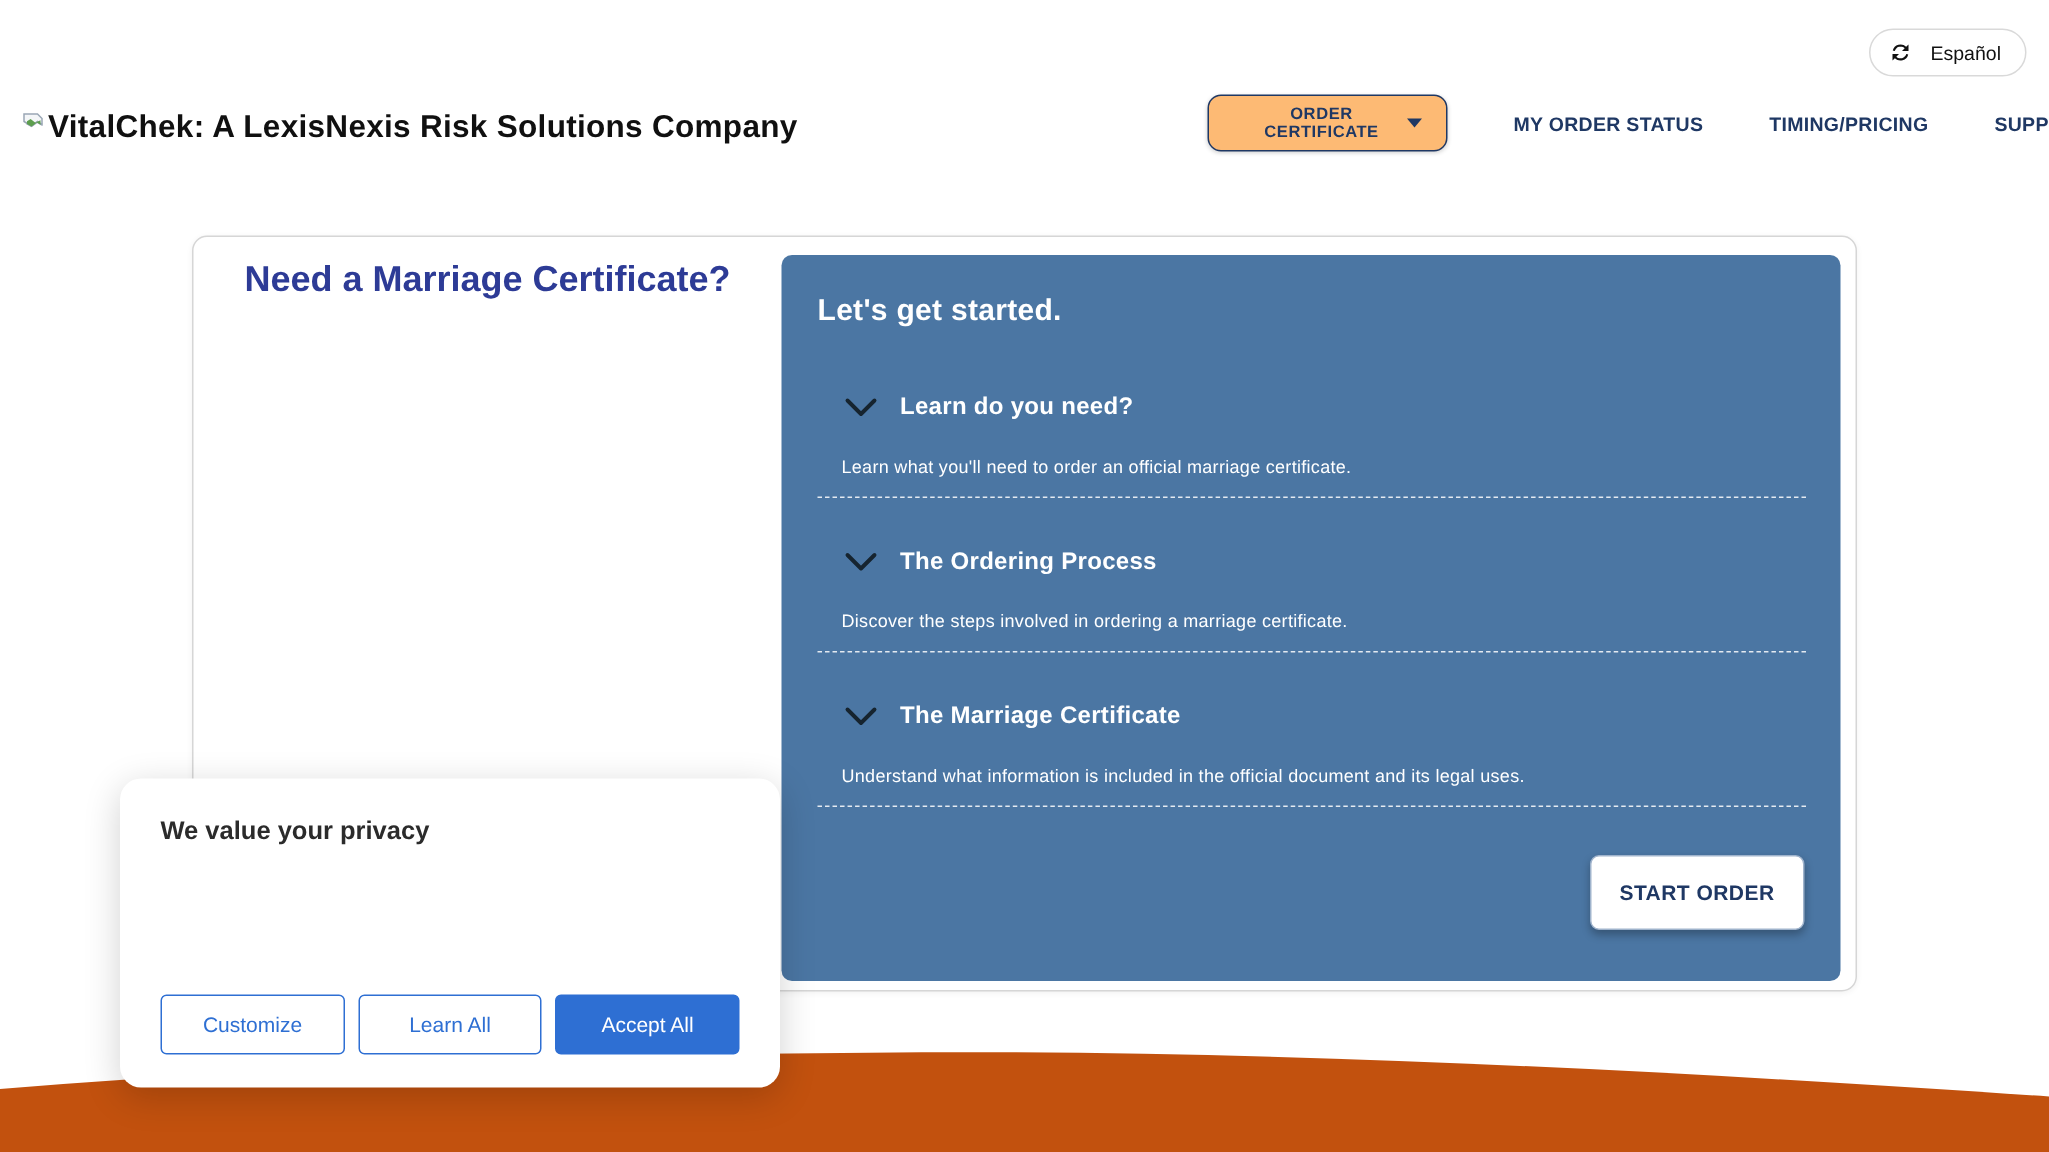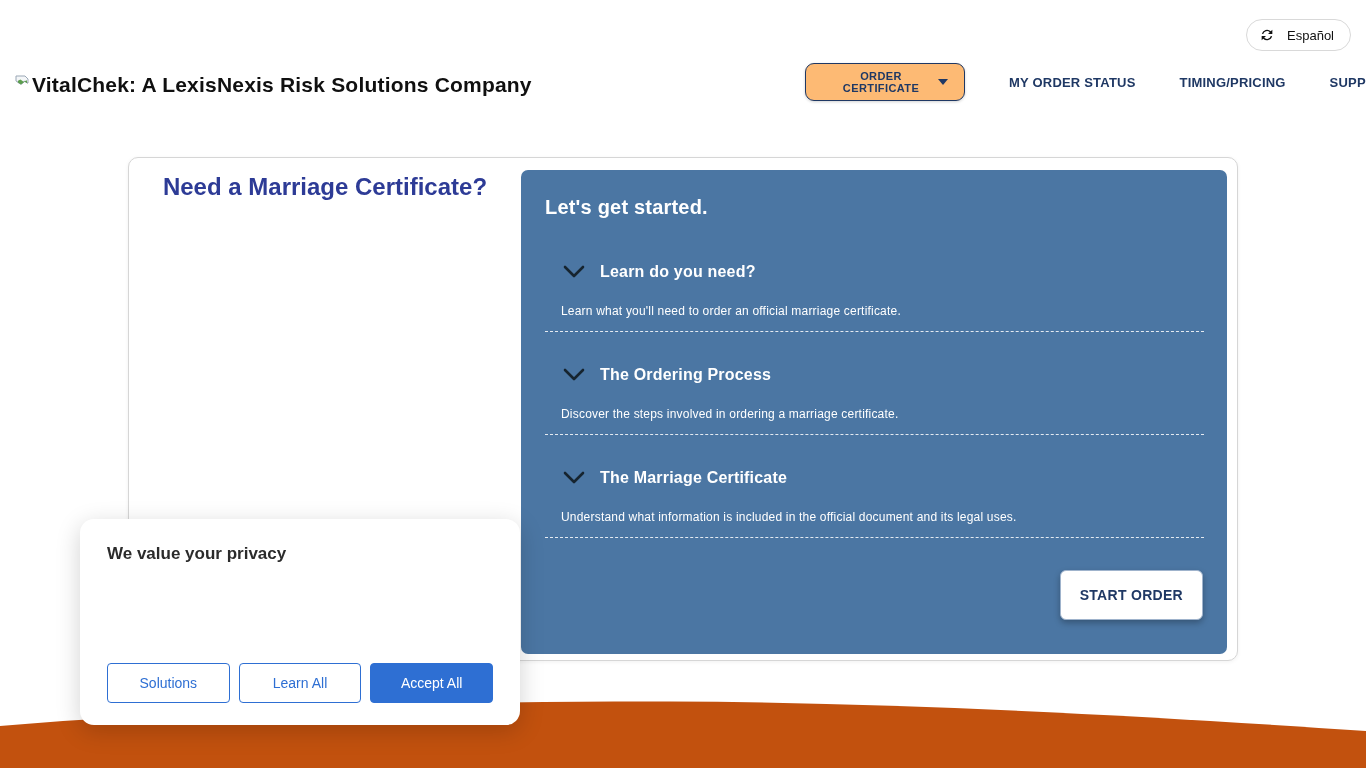"Solutions" button.outline { text: Solutions -> Customize }
